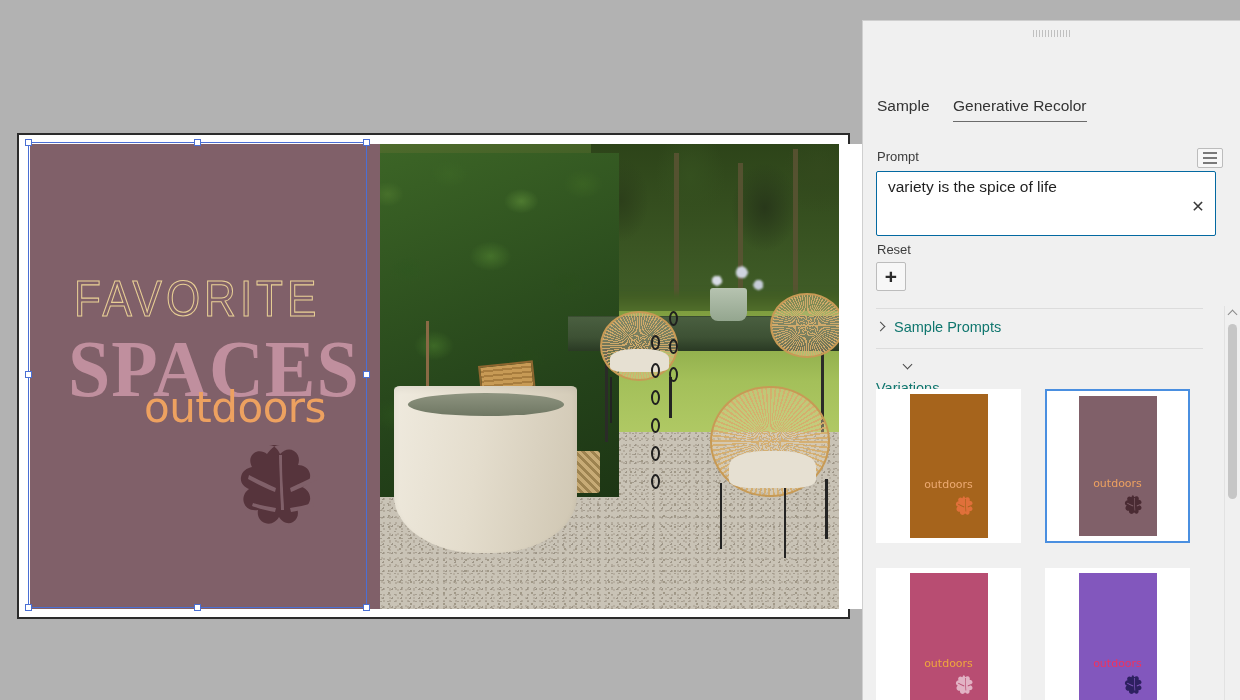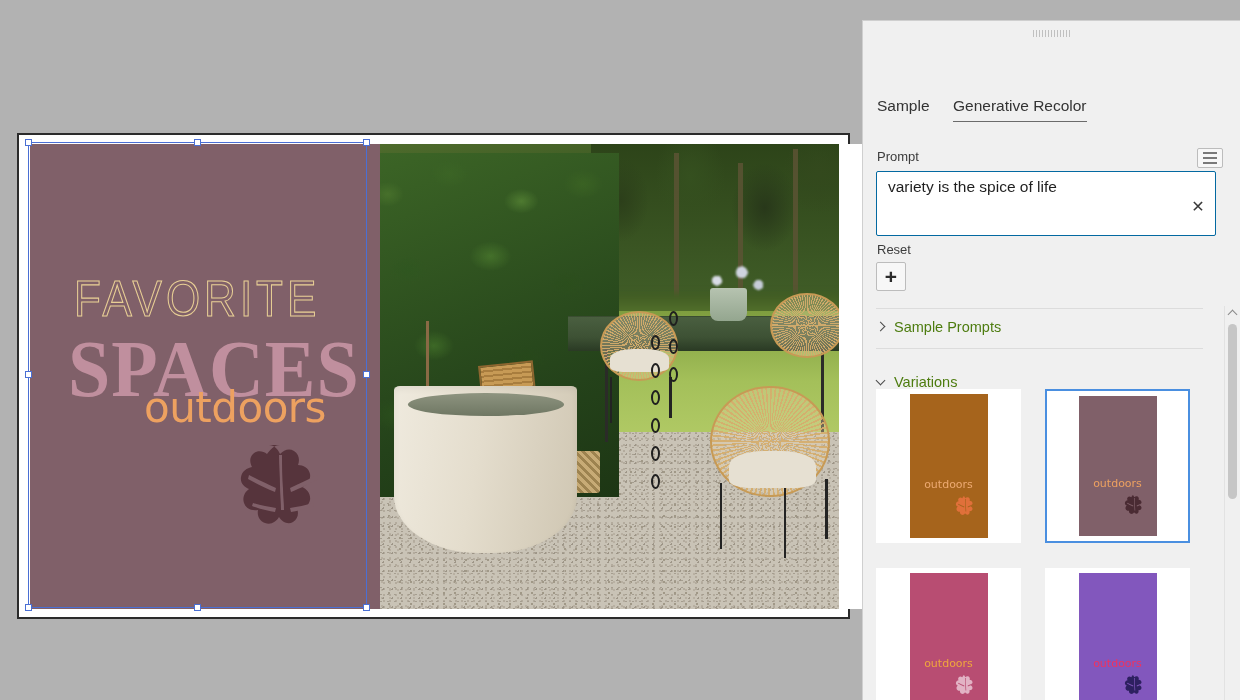"Sample Prompts" .section-head { color: #4d7c0f -> #0f766e }
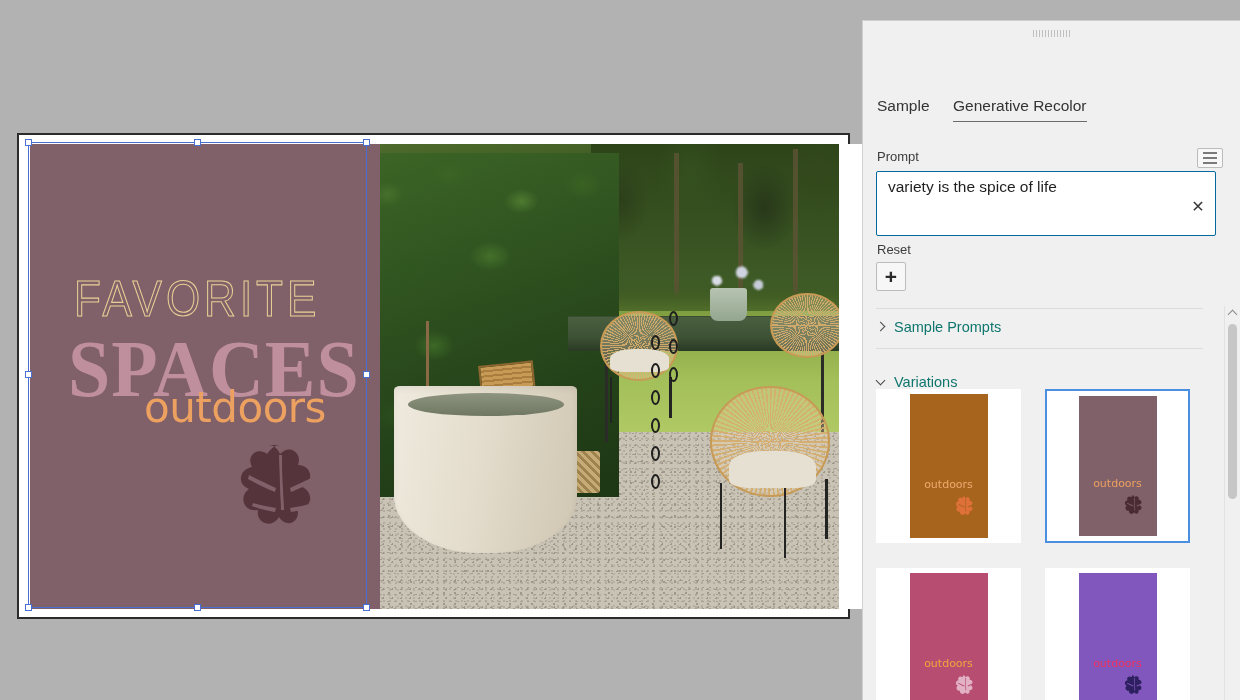"Variations" #variations-head { flex-direction: none -> column; top: 353px -> 341px }
